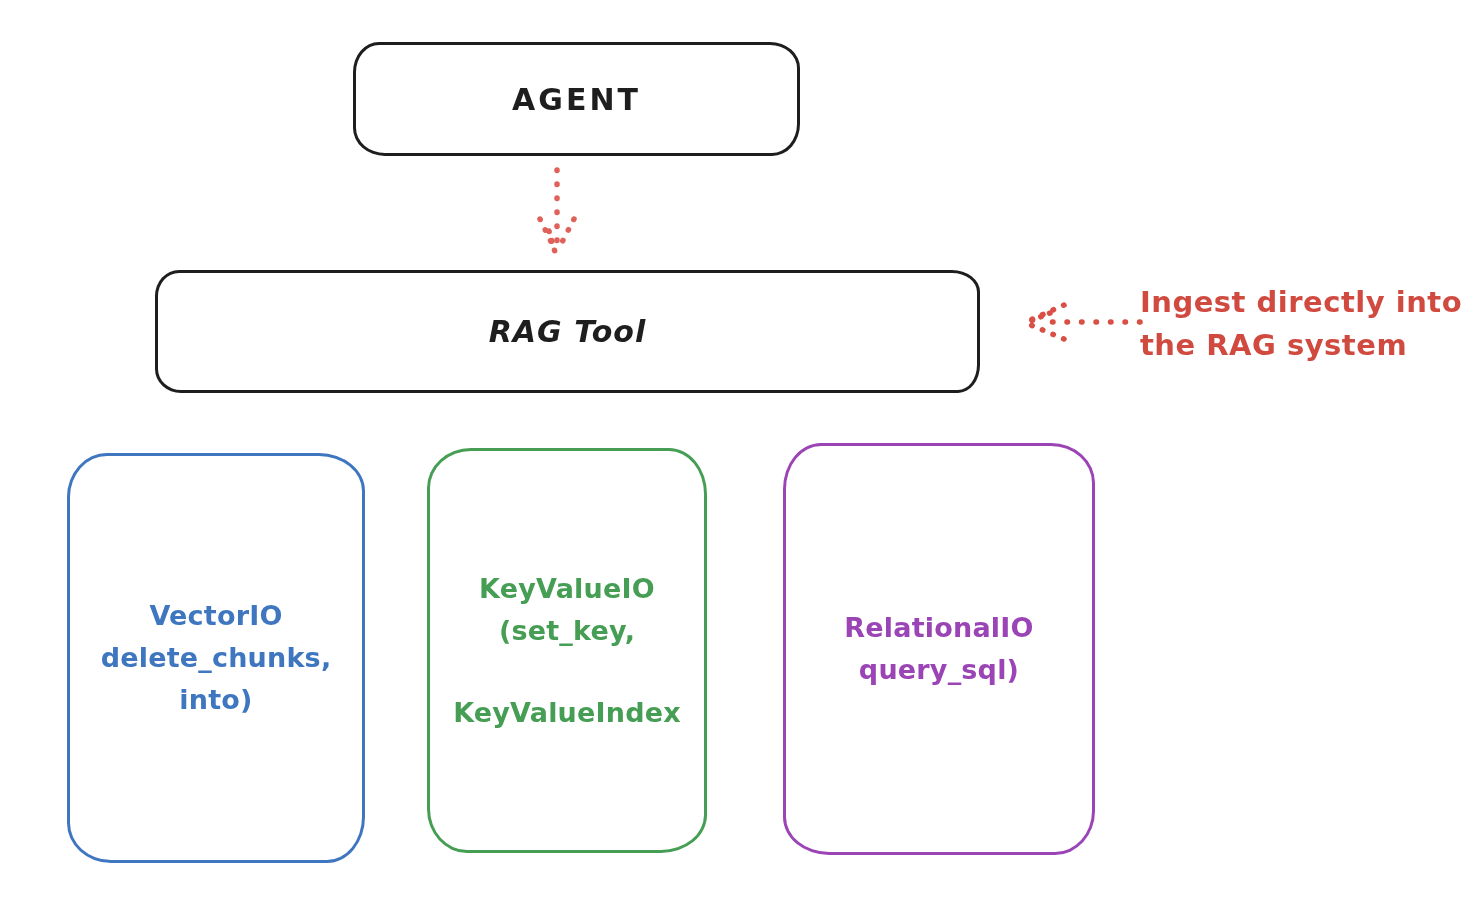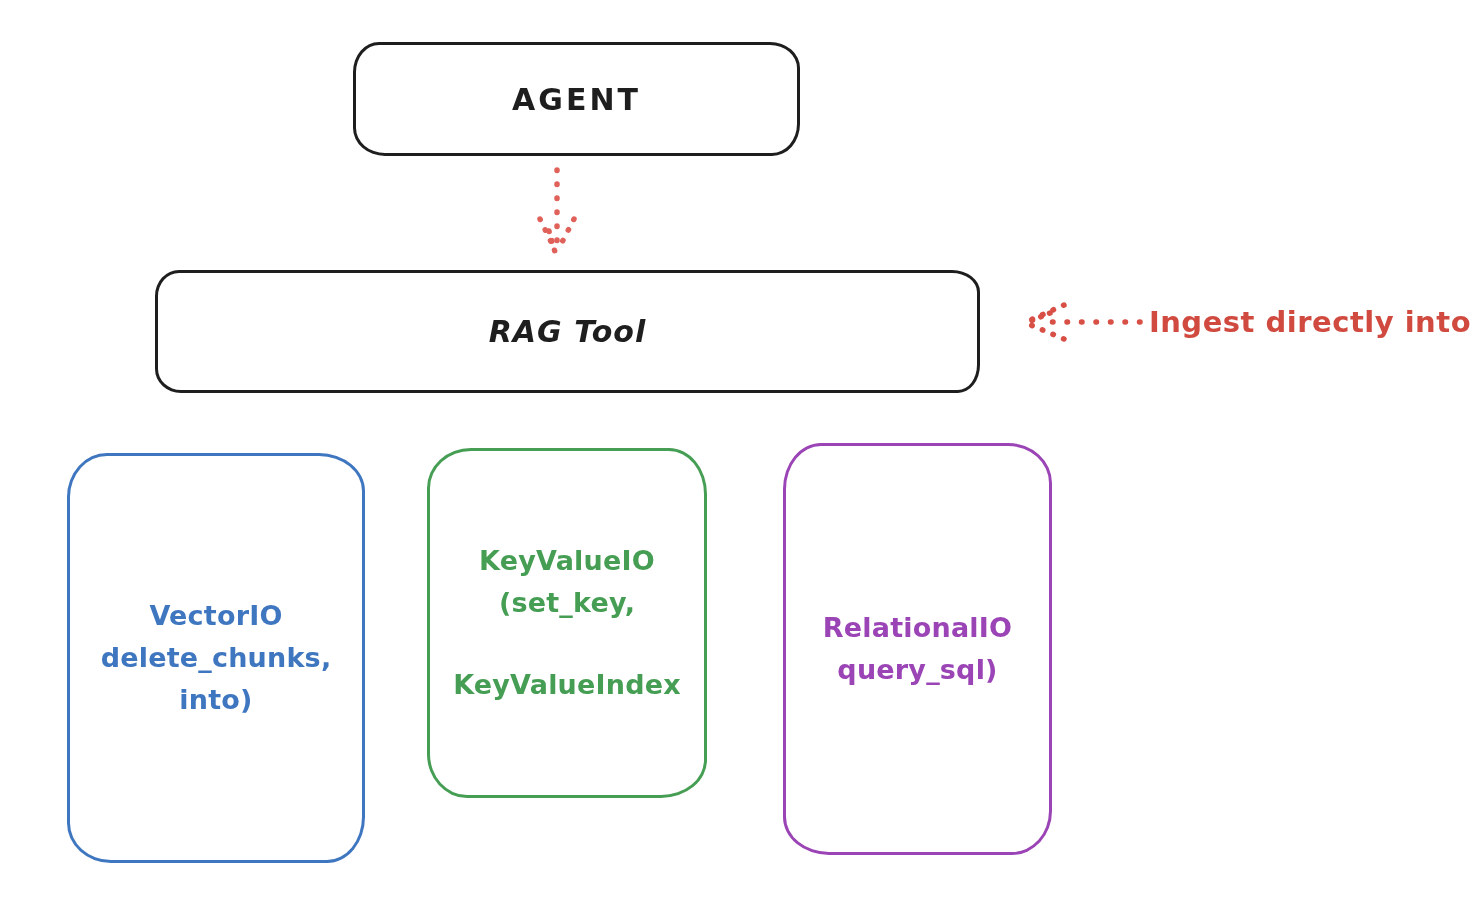"Ingest directly into" .annotation { margin-top: 20px -> none; text-align: center -> none }
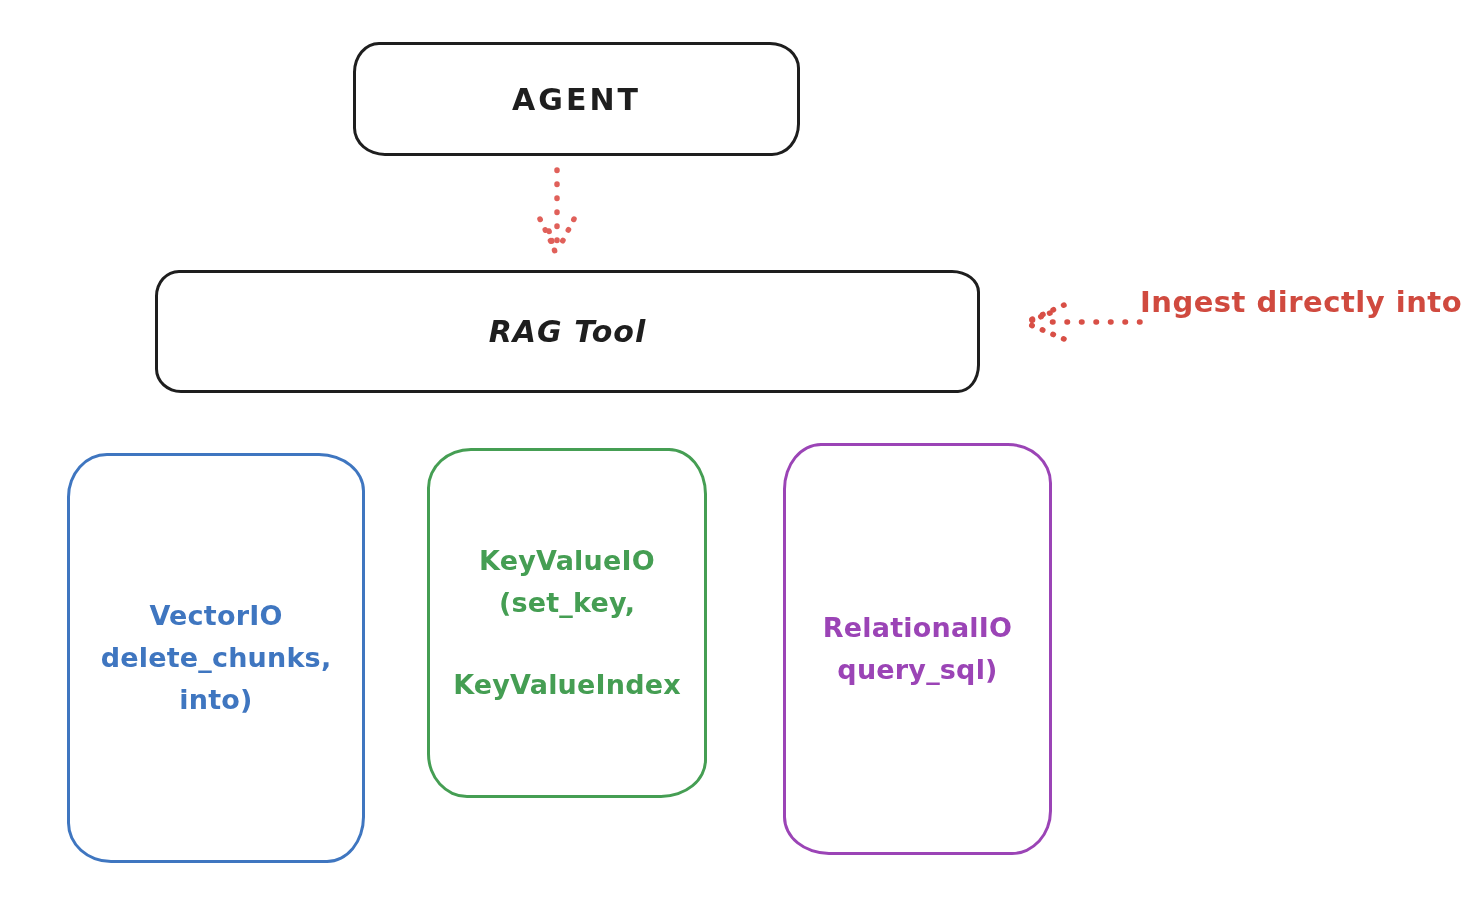"the RAG system" div { html: none -> <div>the RAG system</div> }
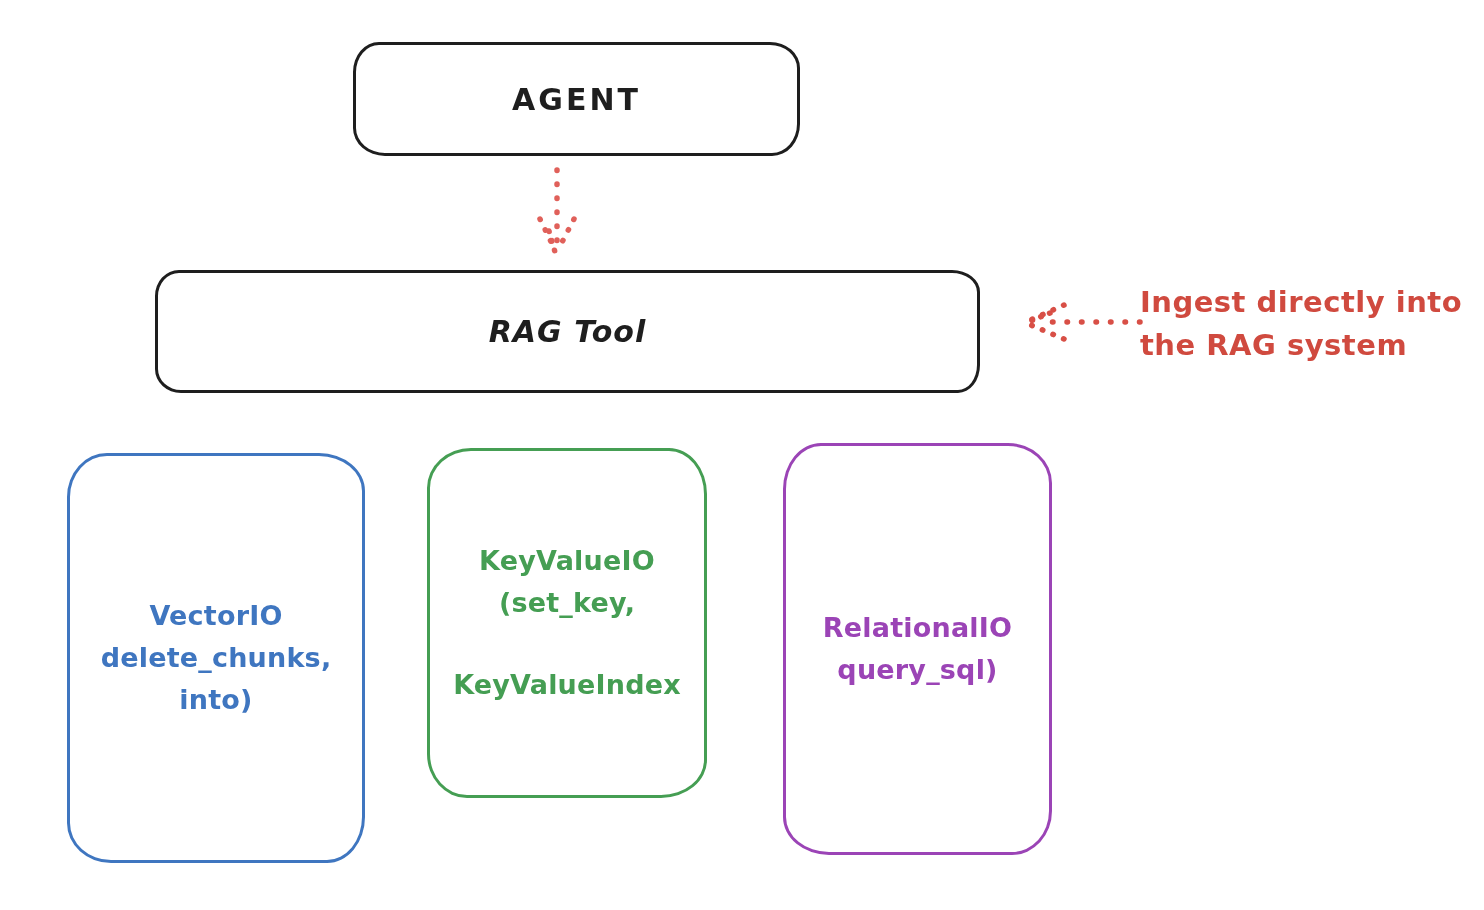"KeyValueIO" .keyvalue-box { height: 350px -> 405px }
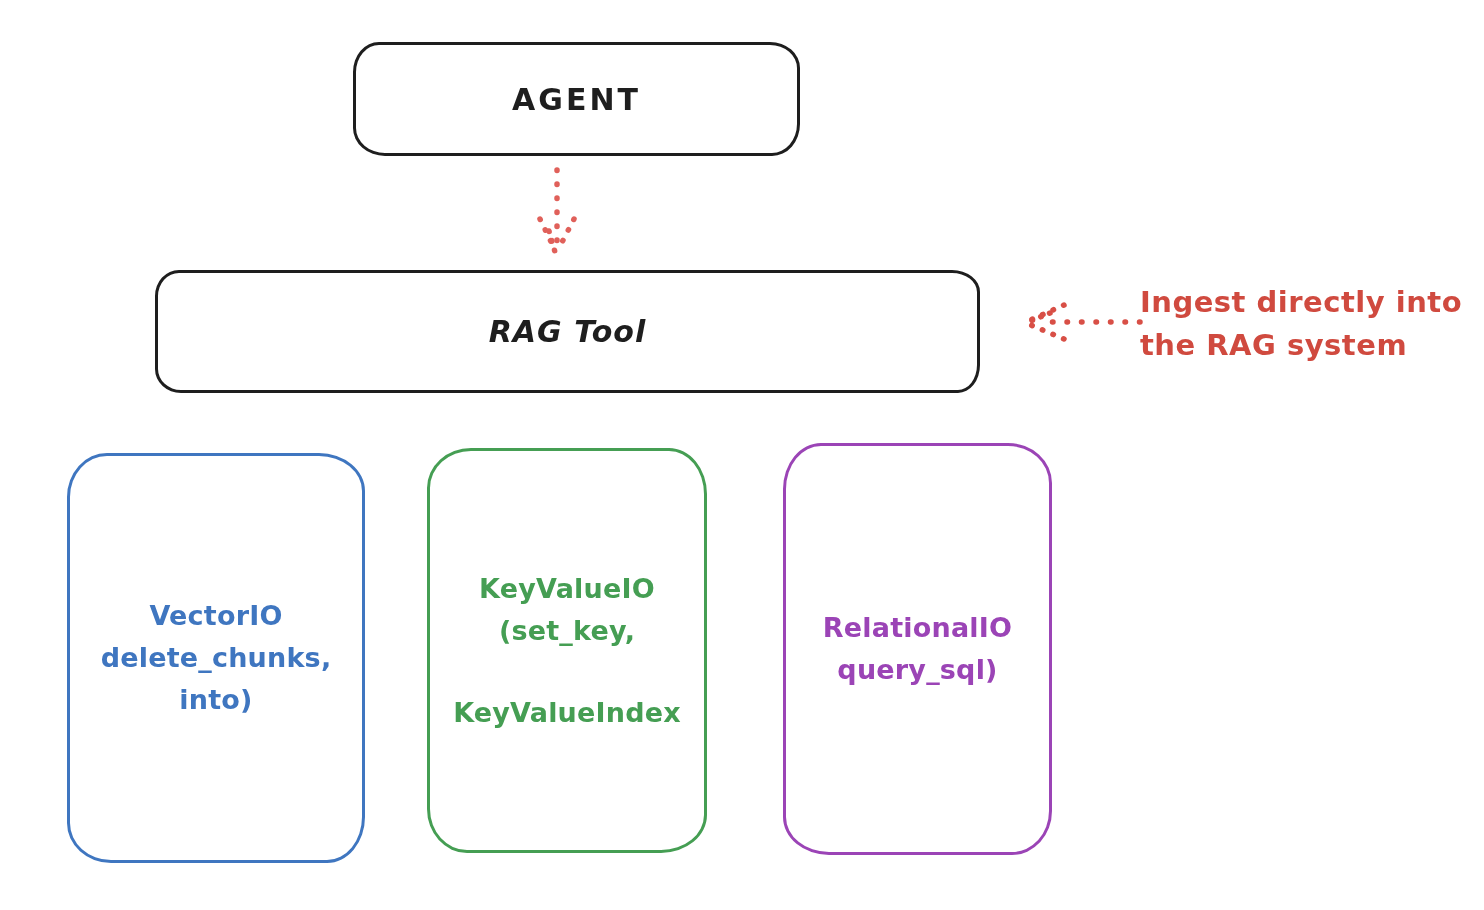"RelationalIO" .relational-box { width: 269px -> 312px }
